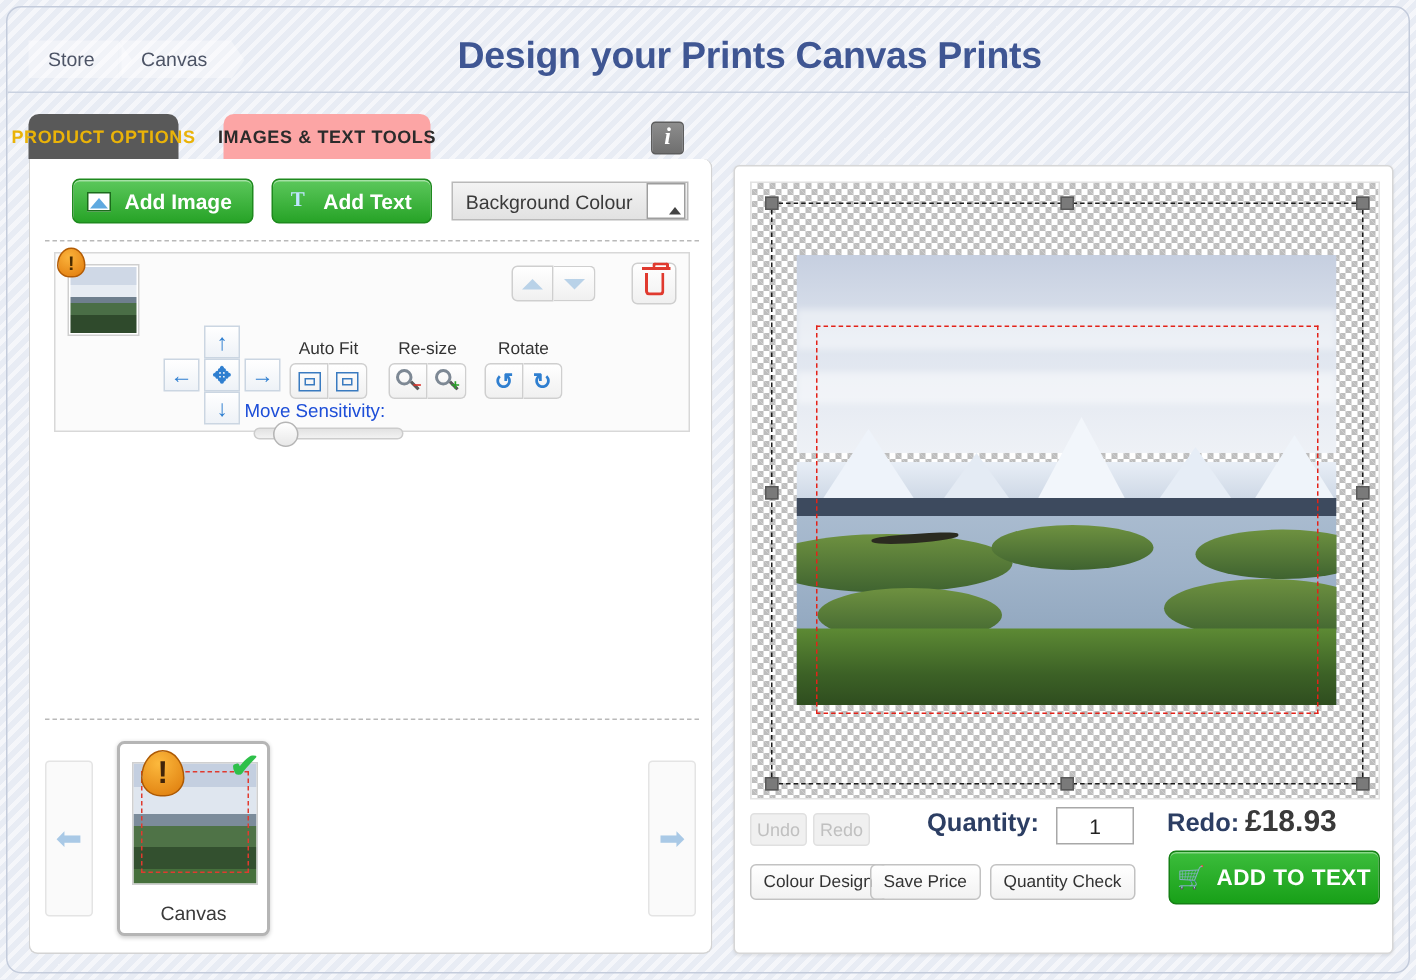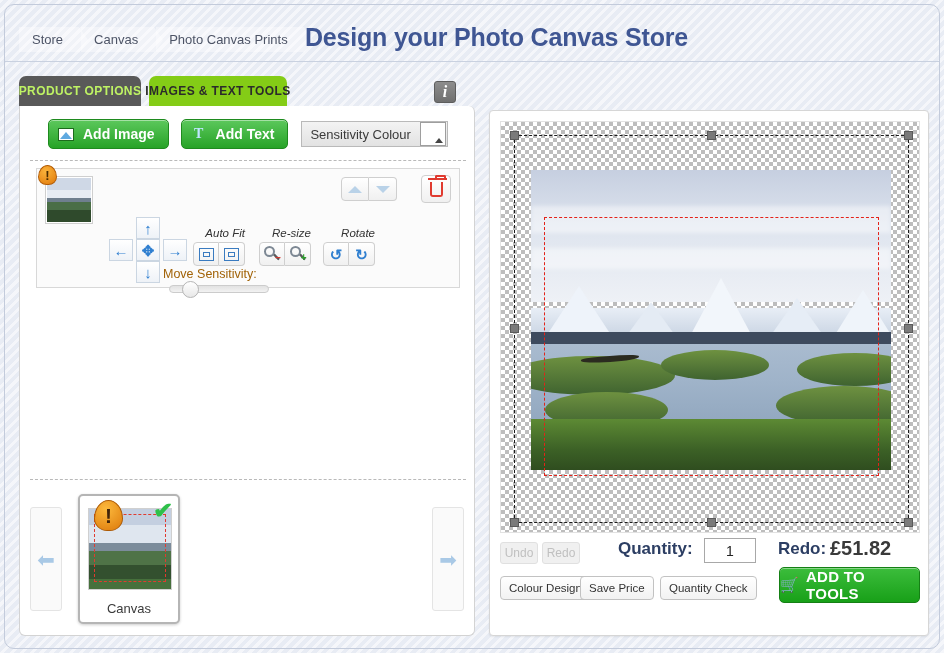"Photo Canvas Prints" div.crumb { html: <div>Photo Canvas Prints</div> -> none }
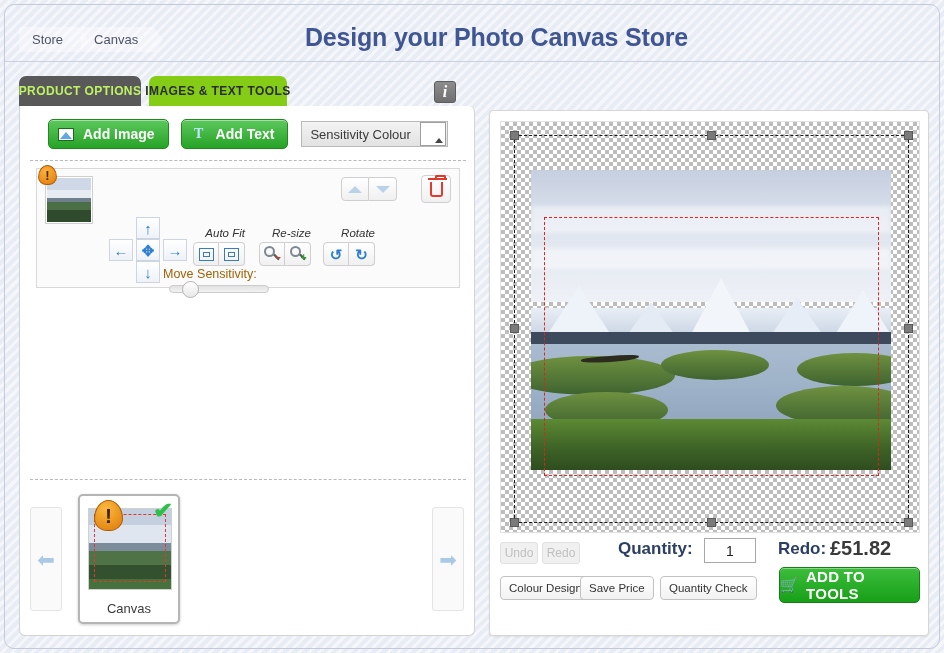"Design your Photo Canvas Store" div { text: Photo Canvas Store -> Prints Canvas Prints }
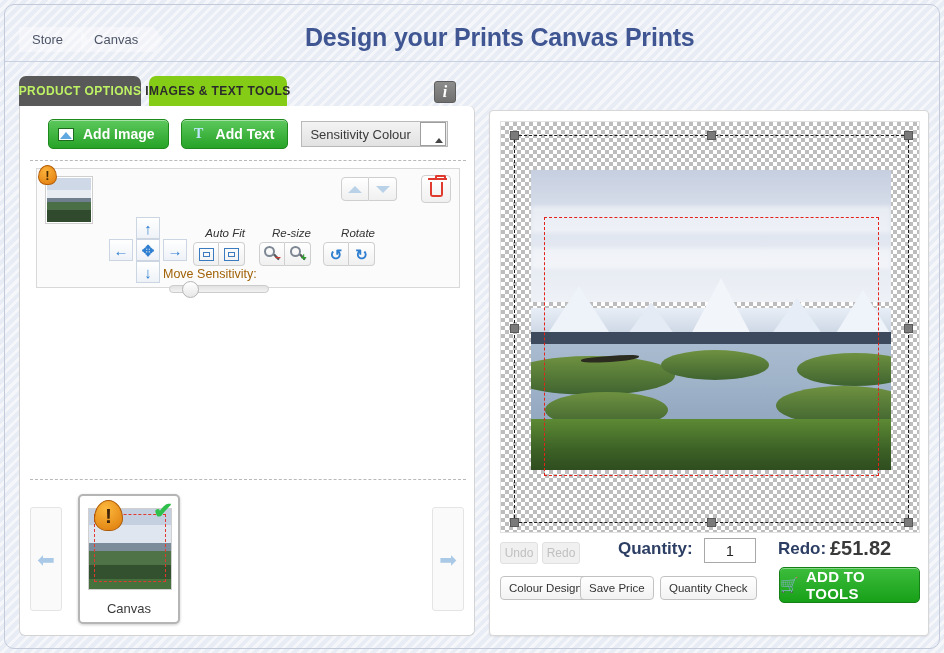"PRODUCT OPTIONS" .tab.inactive { color: #bef264 -> #eab308; width: 122px -> 100px }
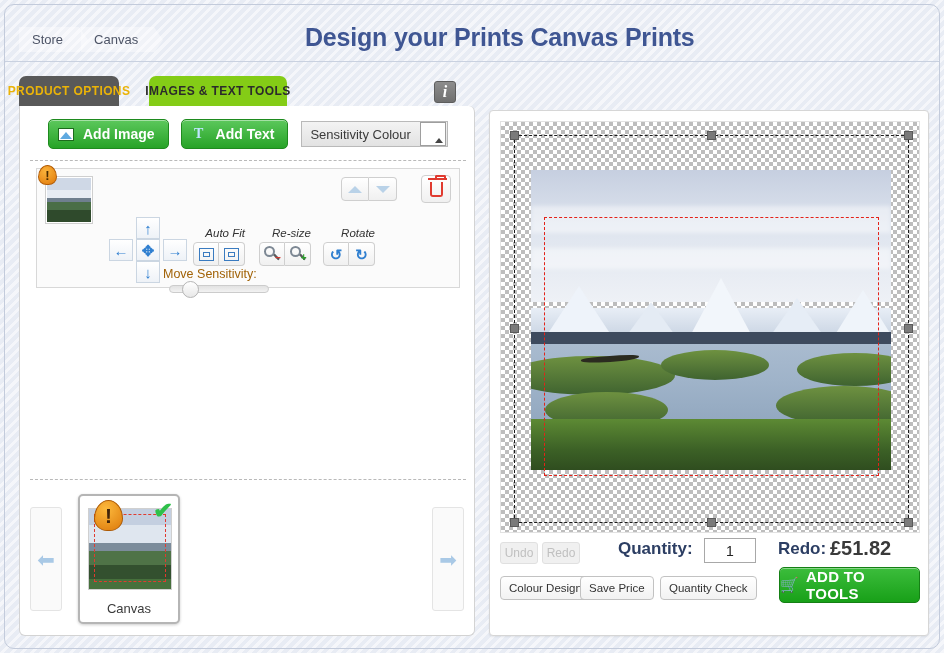"IMAGES & TEXT TOOLS" .tab.active { background: #84cc16 -> #fca5a5 }
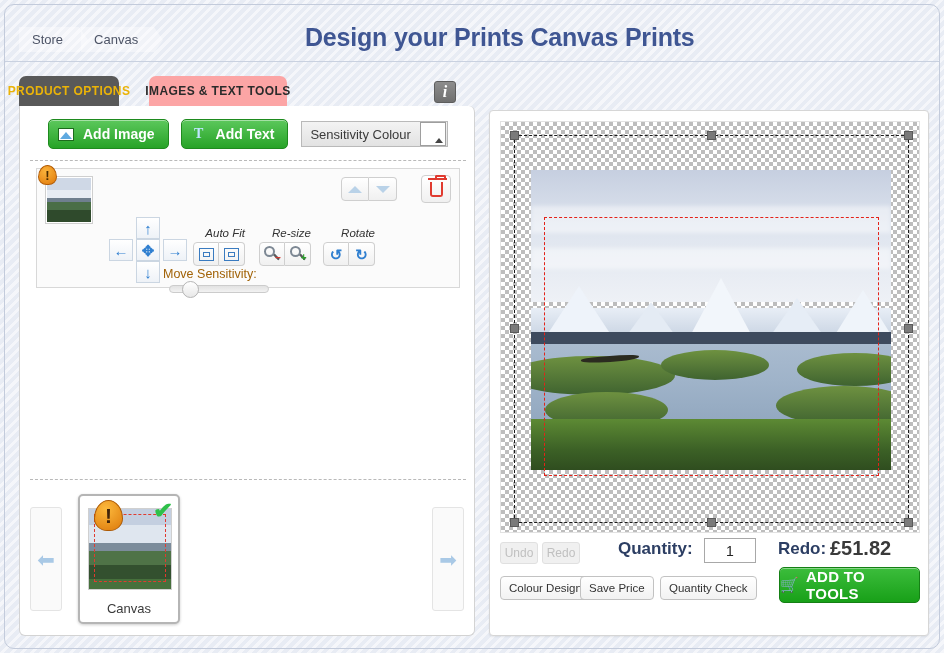"Sensitivity Colour" span { text: Sensitivity -> Background }
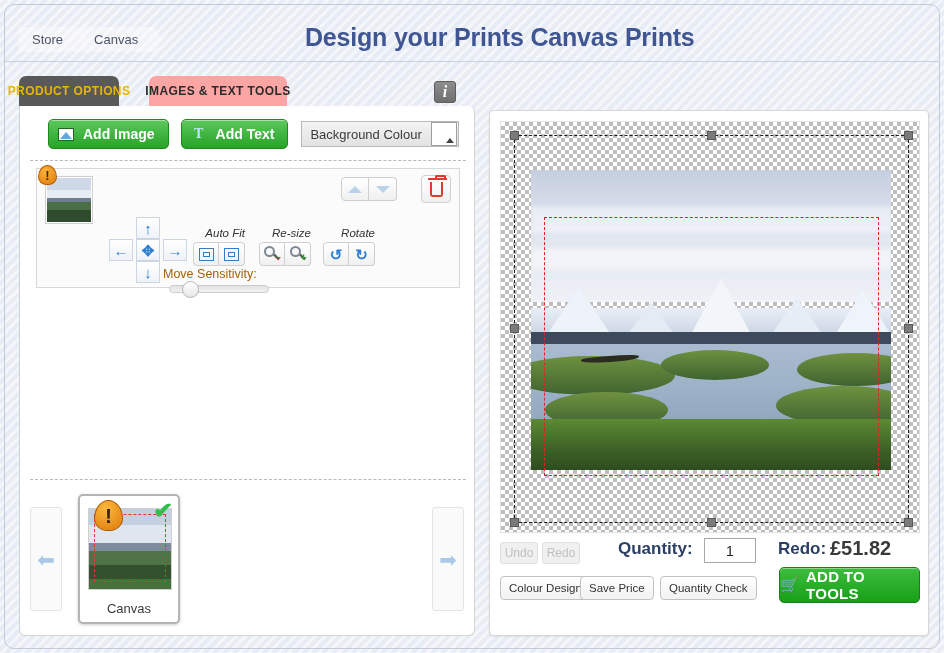"Auto Fit" .tool-label { font-style: italic -> none; text-align: right -> center }
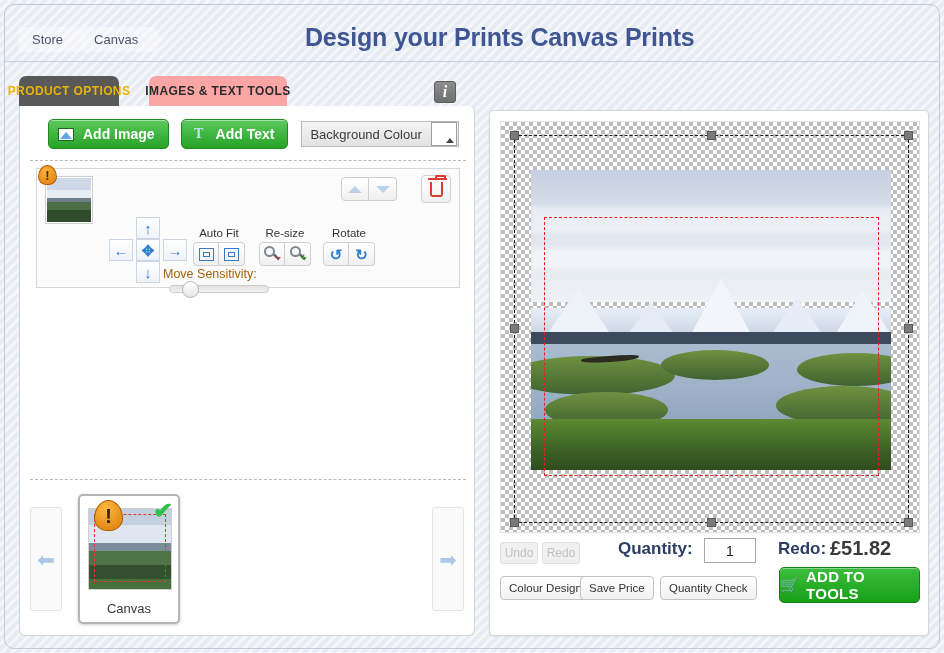"Move Sensitivity:" #move-sens-label { color: #a16207 -> #1d4ed8 }
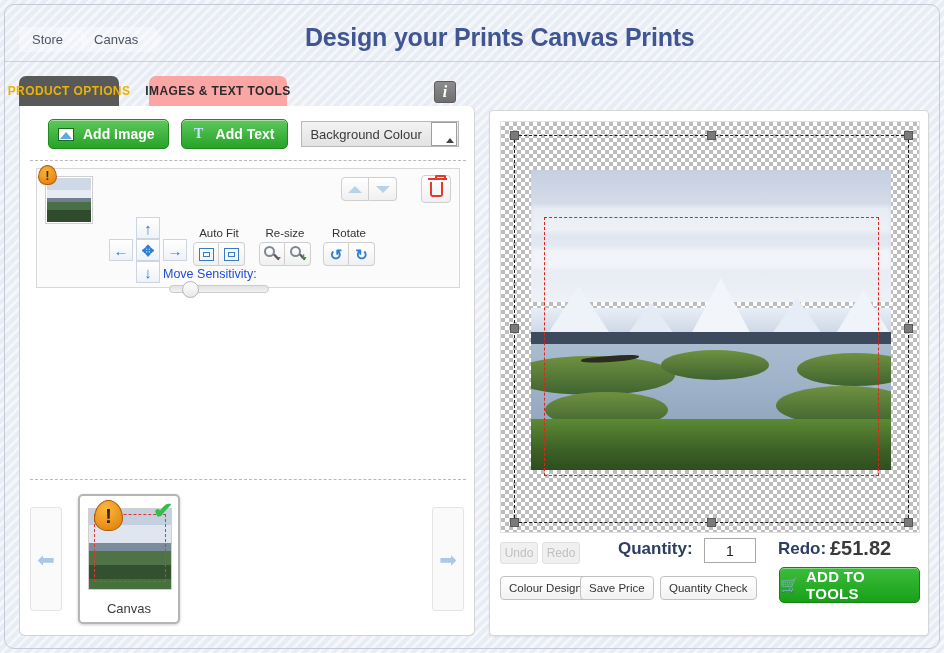"£51.82" div { text: £51.82 -> £18.93 }
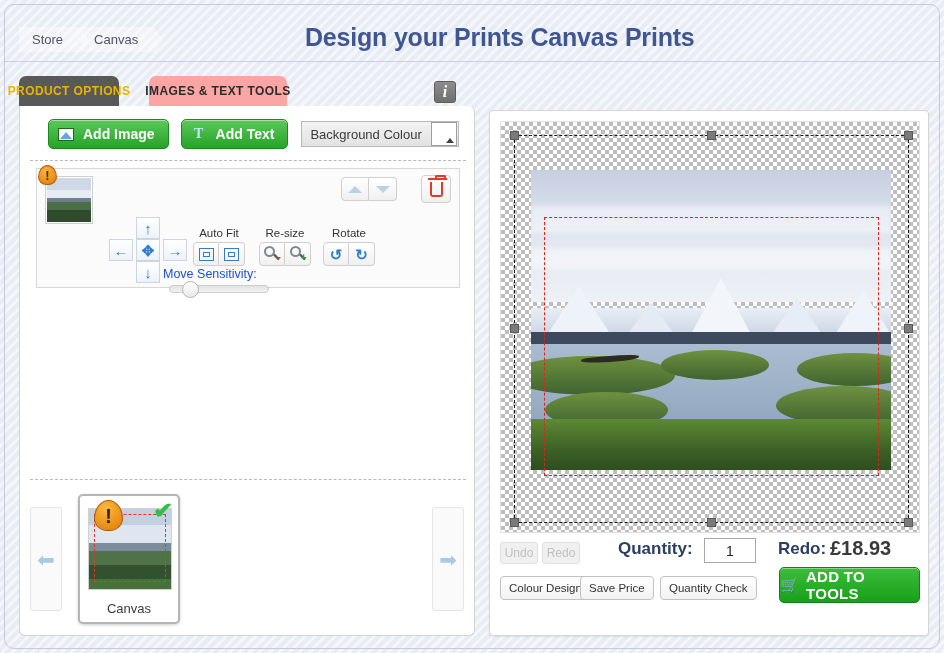"ADD TO TOOLS" span { text: TOOLS -> TEXT }
